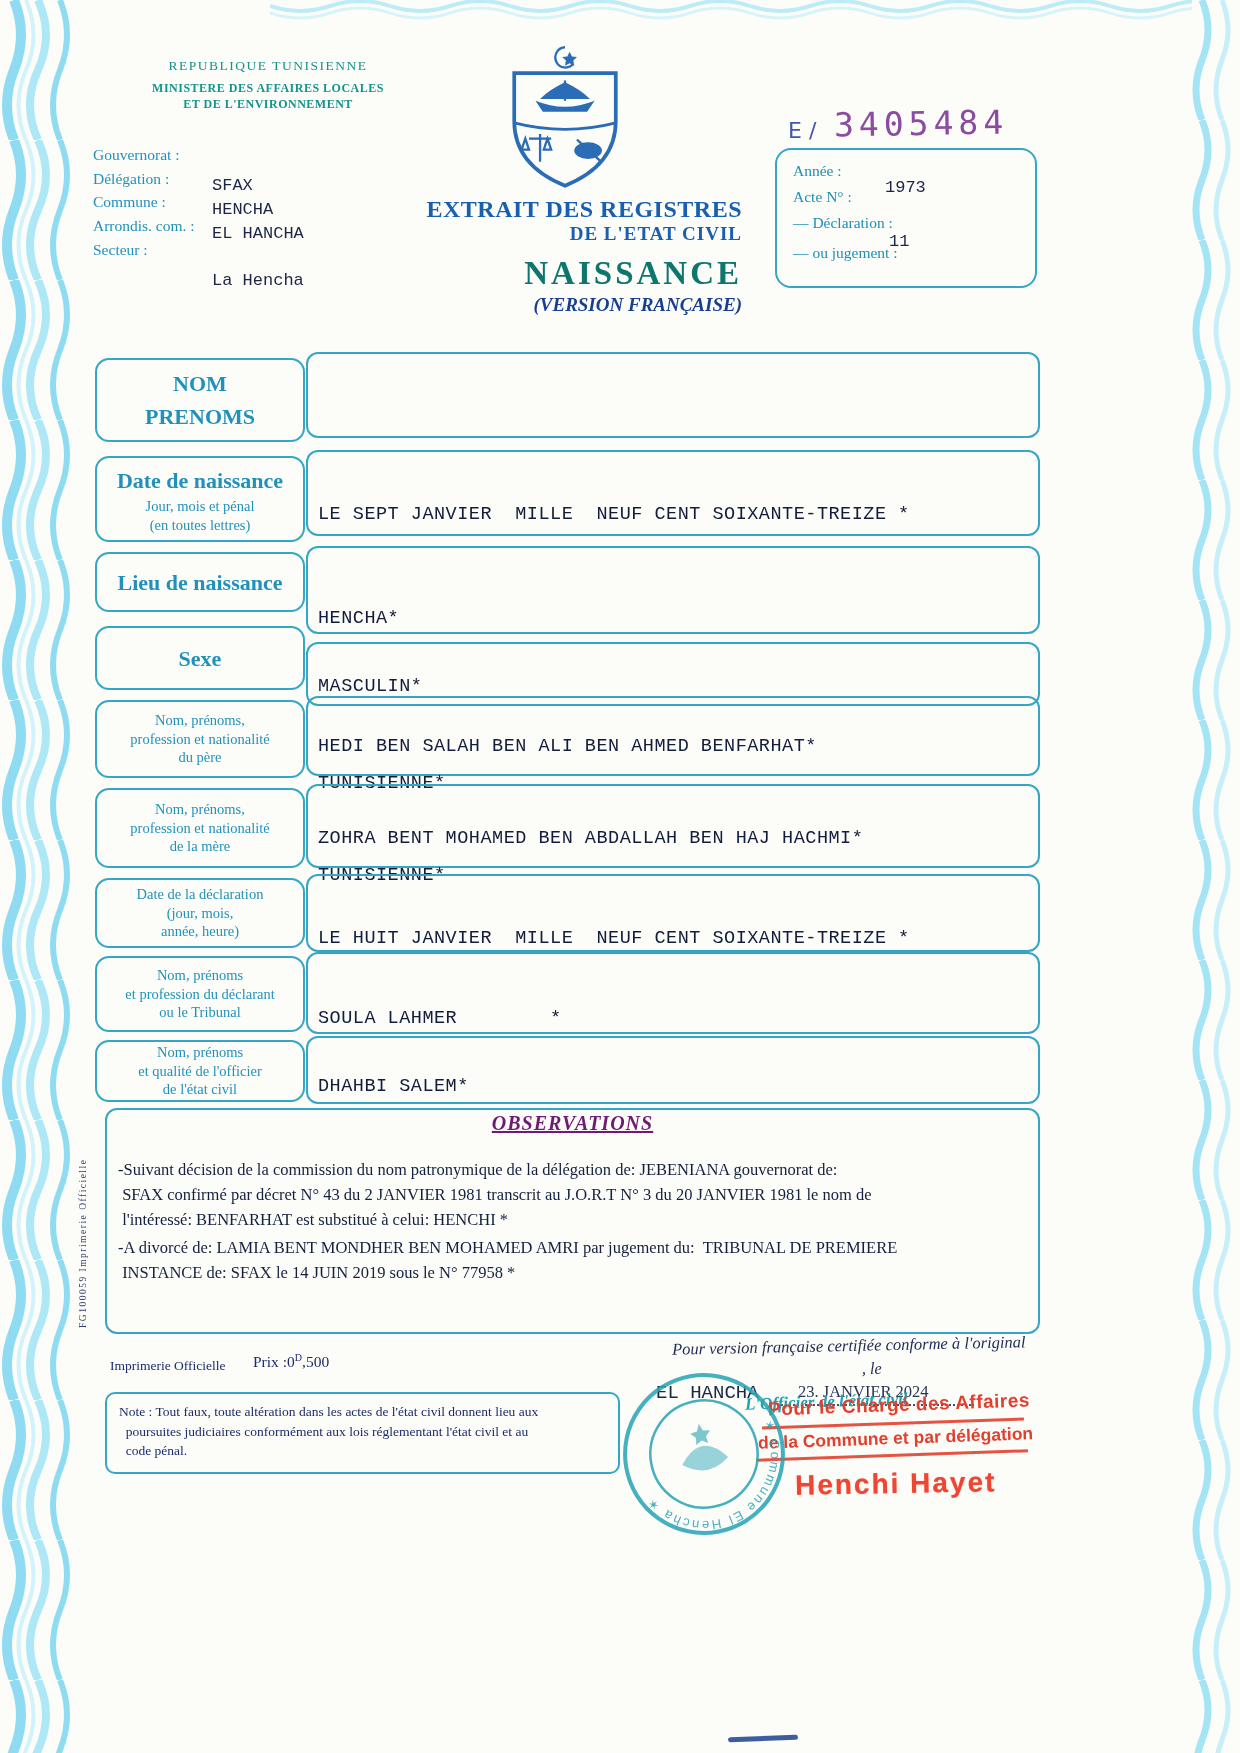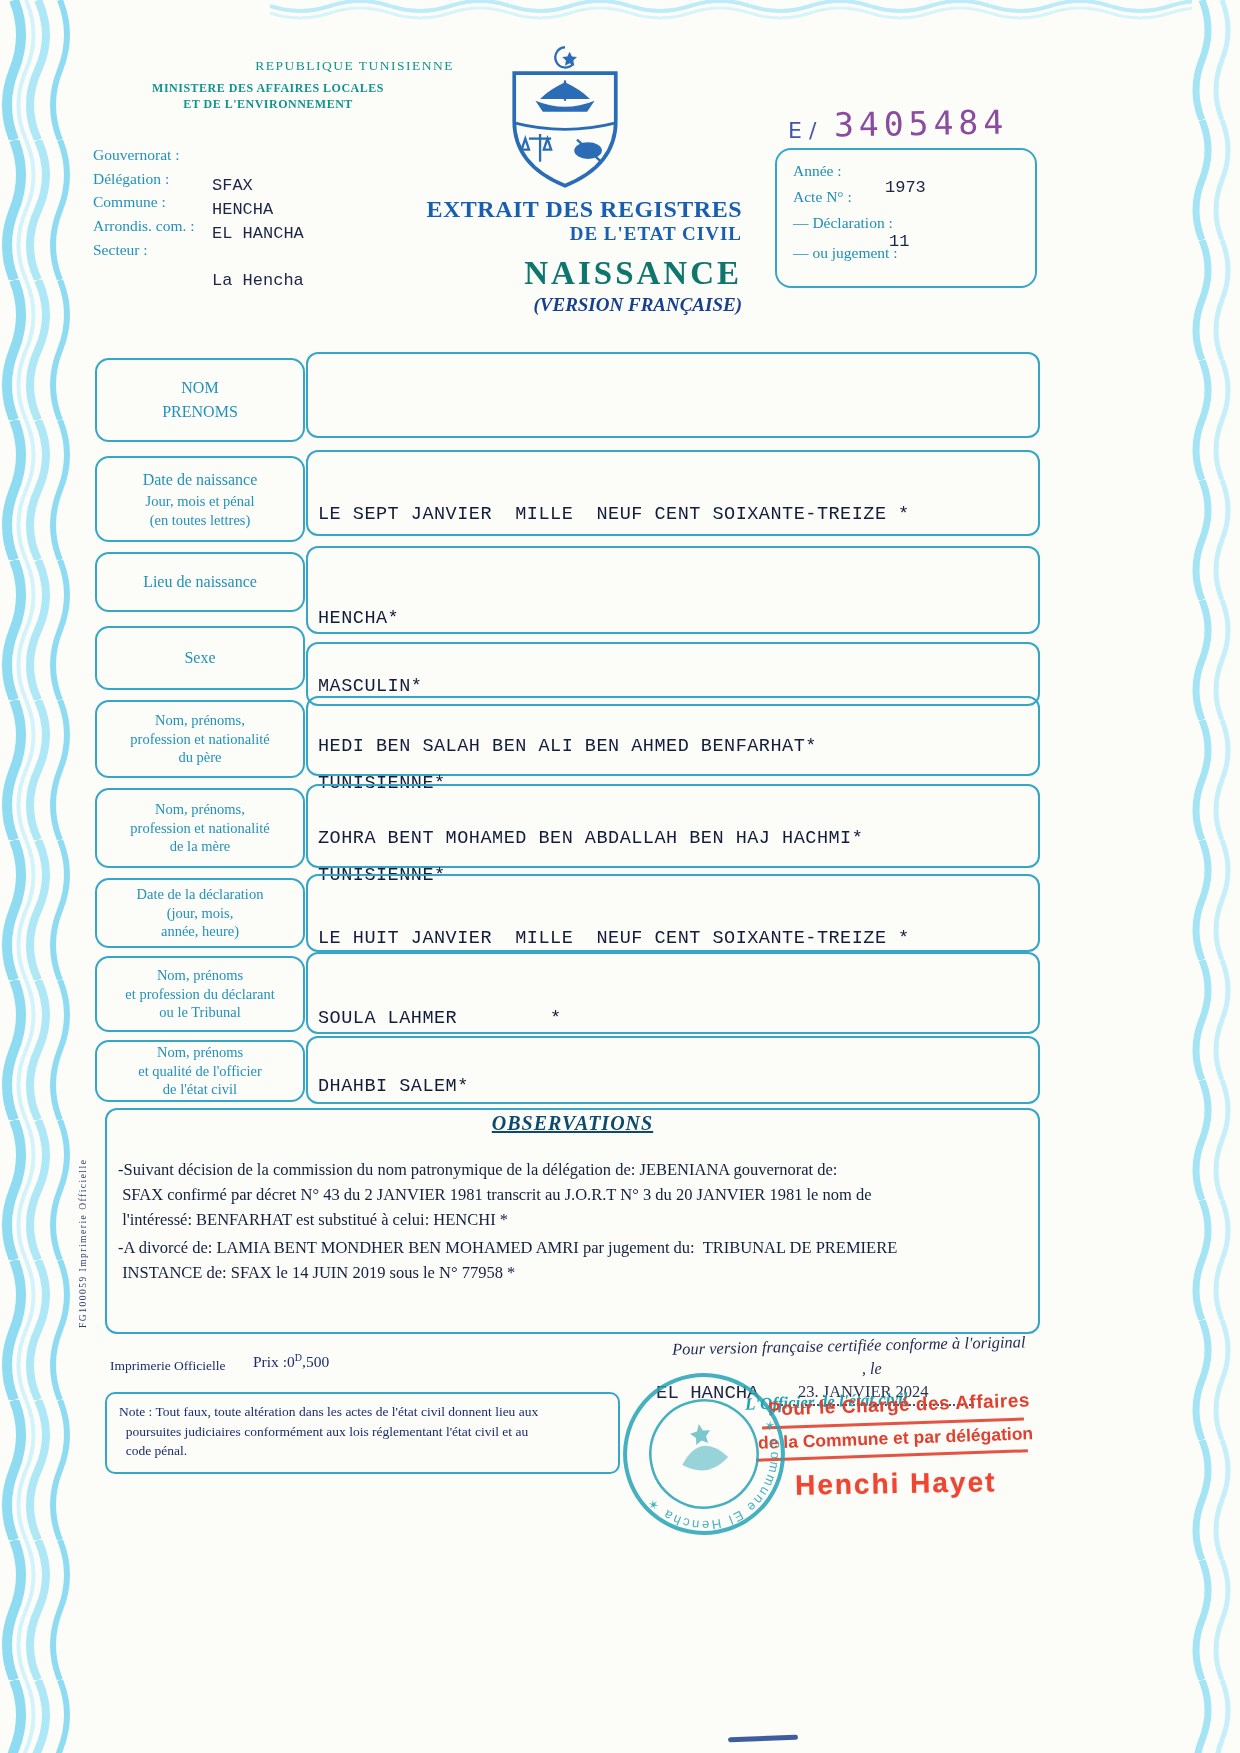"REPUBLIQUE TUNISIENNE" .republic { text-align: right -> none }
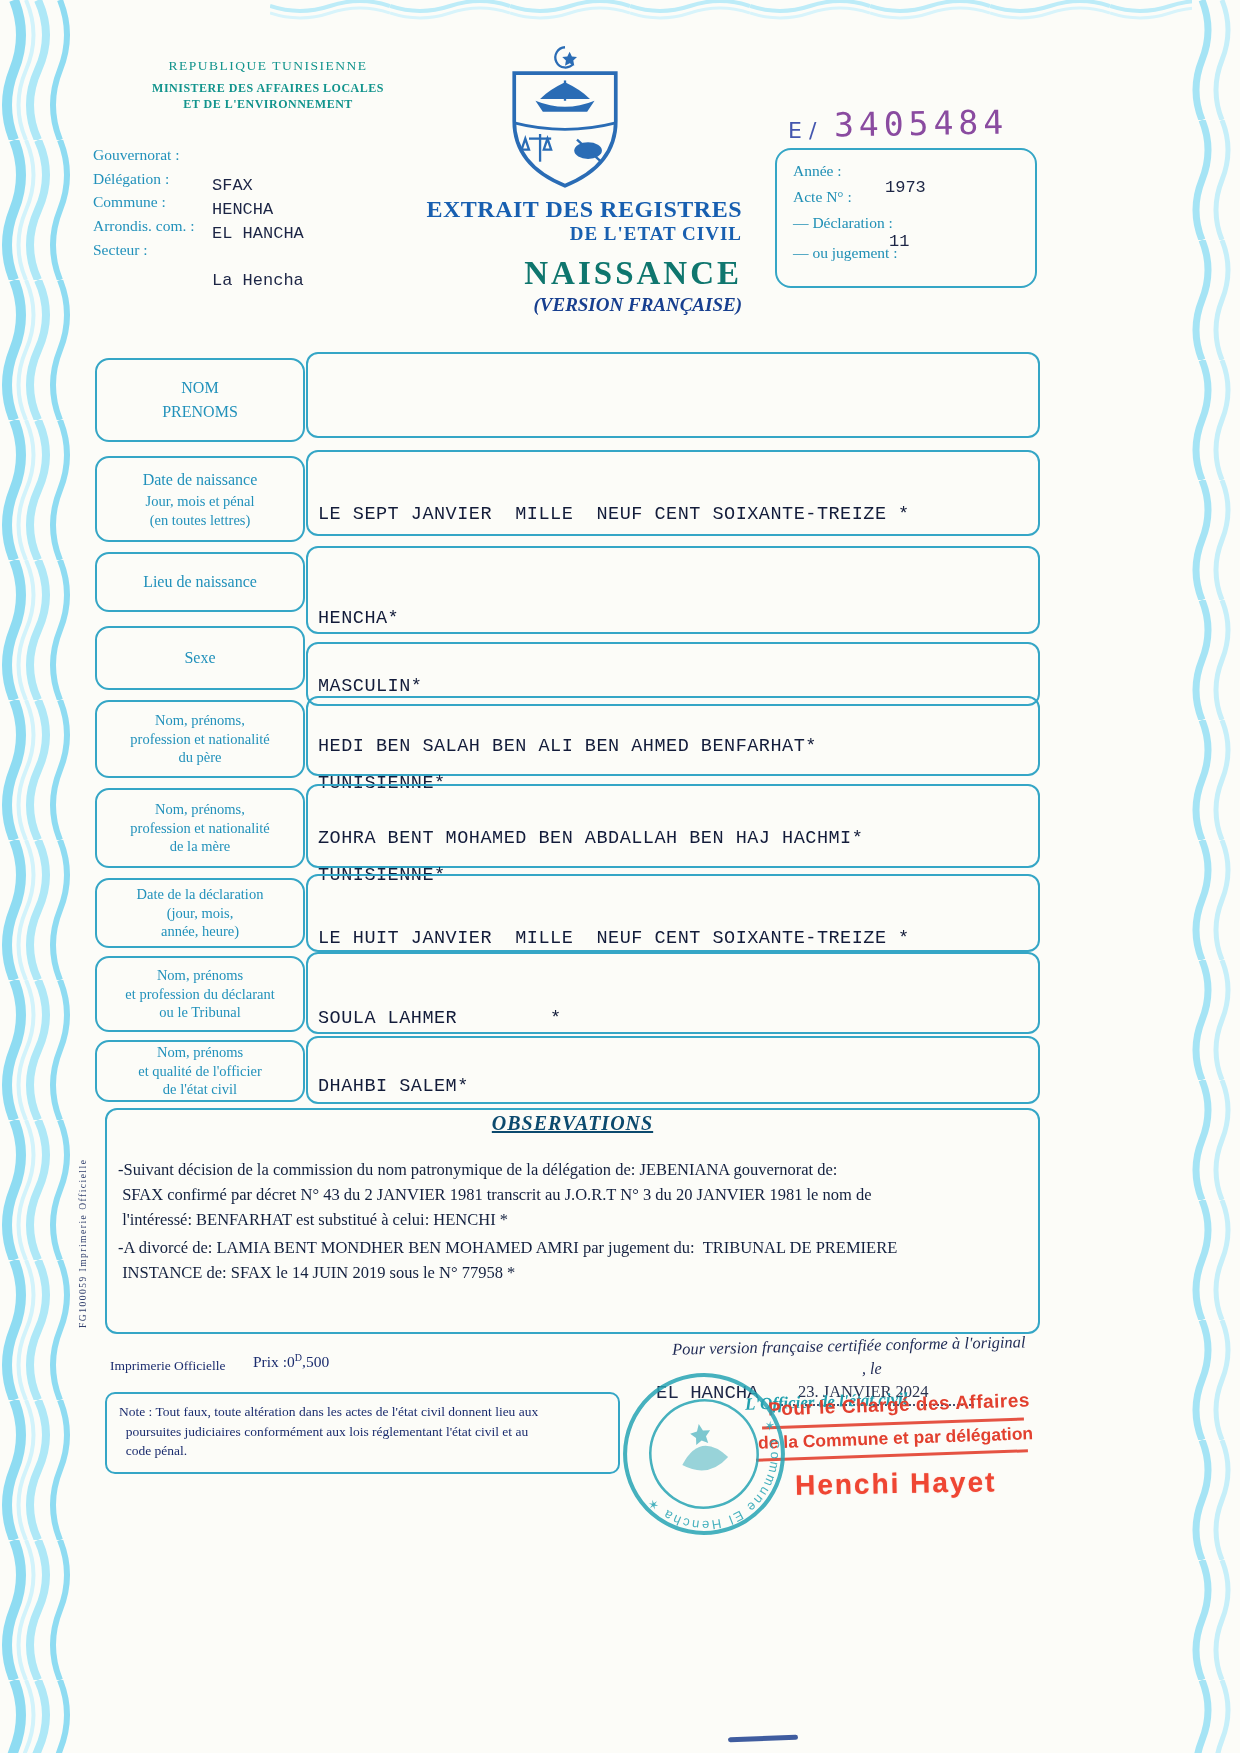"NOM" .lmain { font-size: 16px -> 22px; font-weight: normal -> bold }
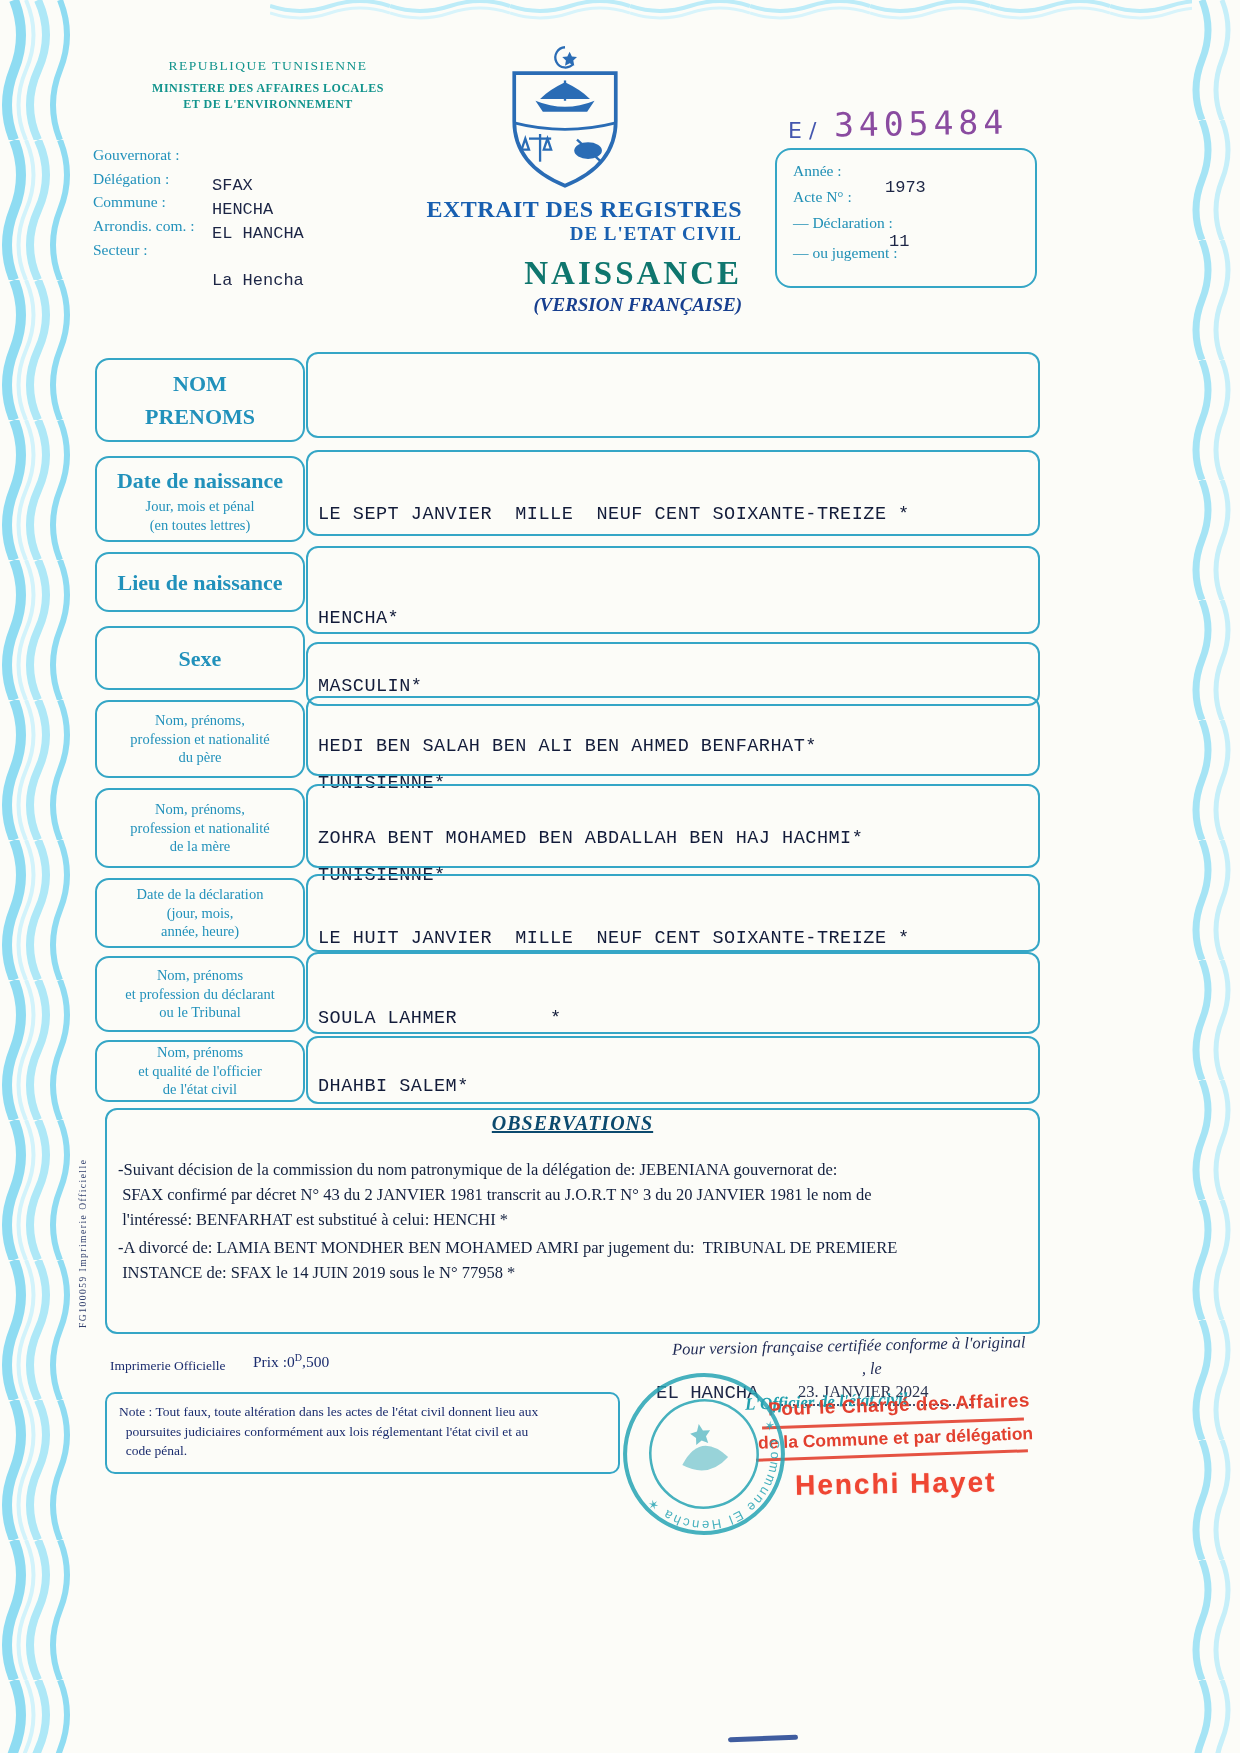"OBSERVATIONS" .obs-title { color: #0c4a6e -> #701a75 }
